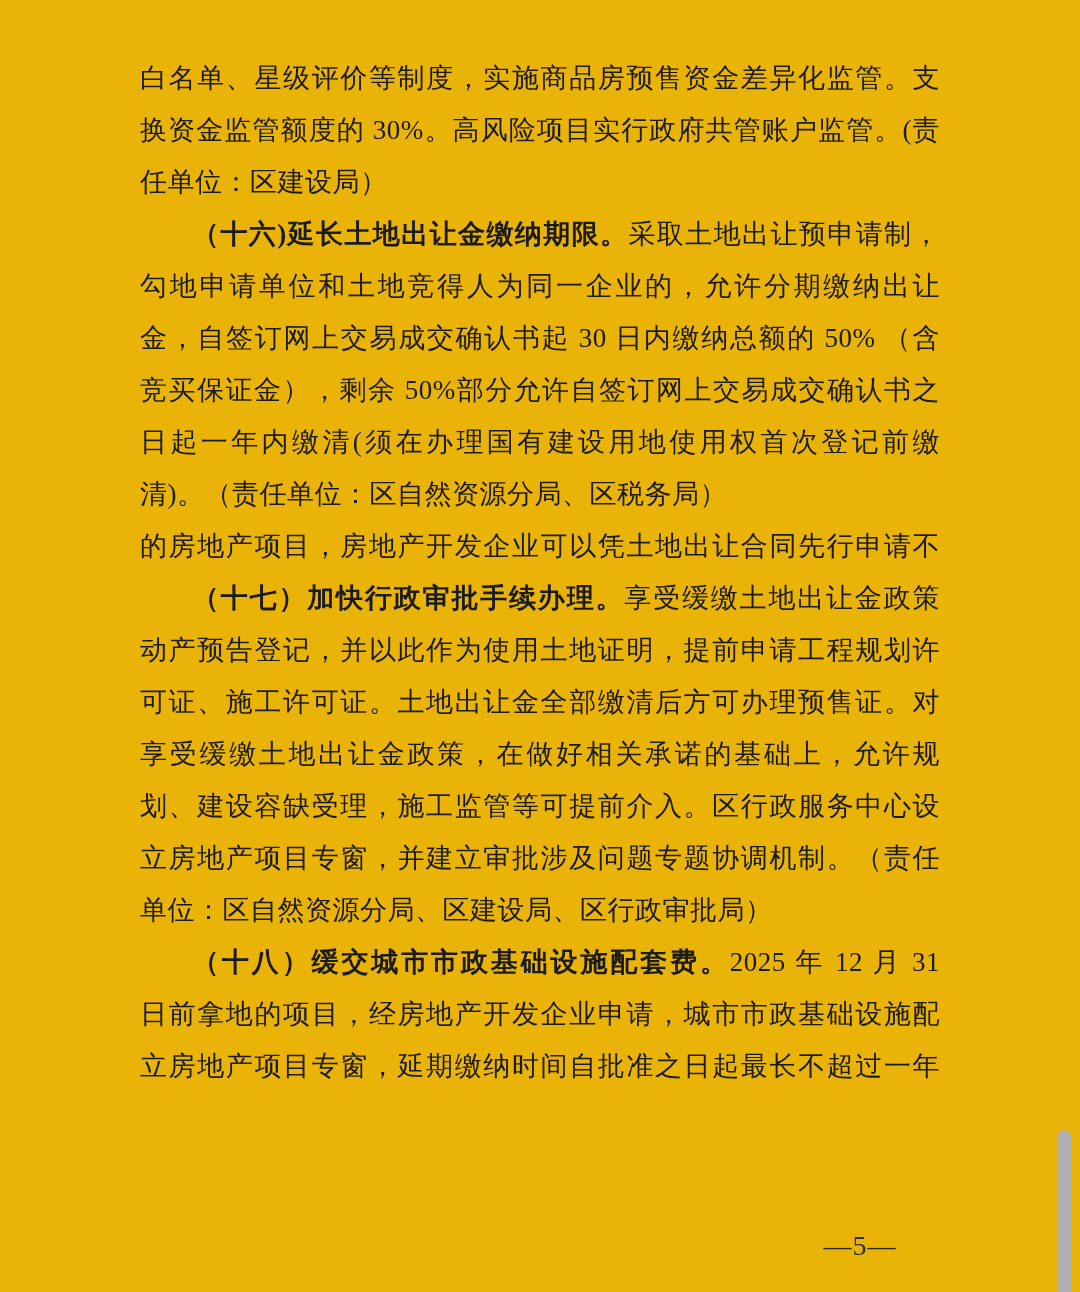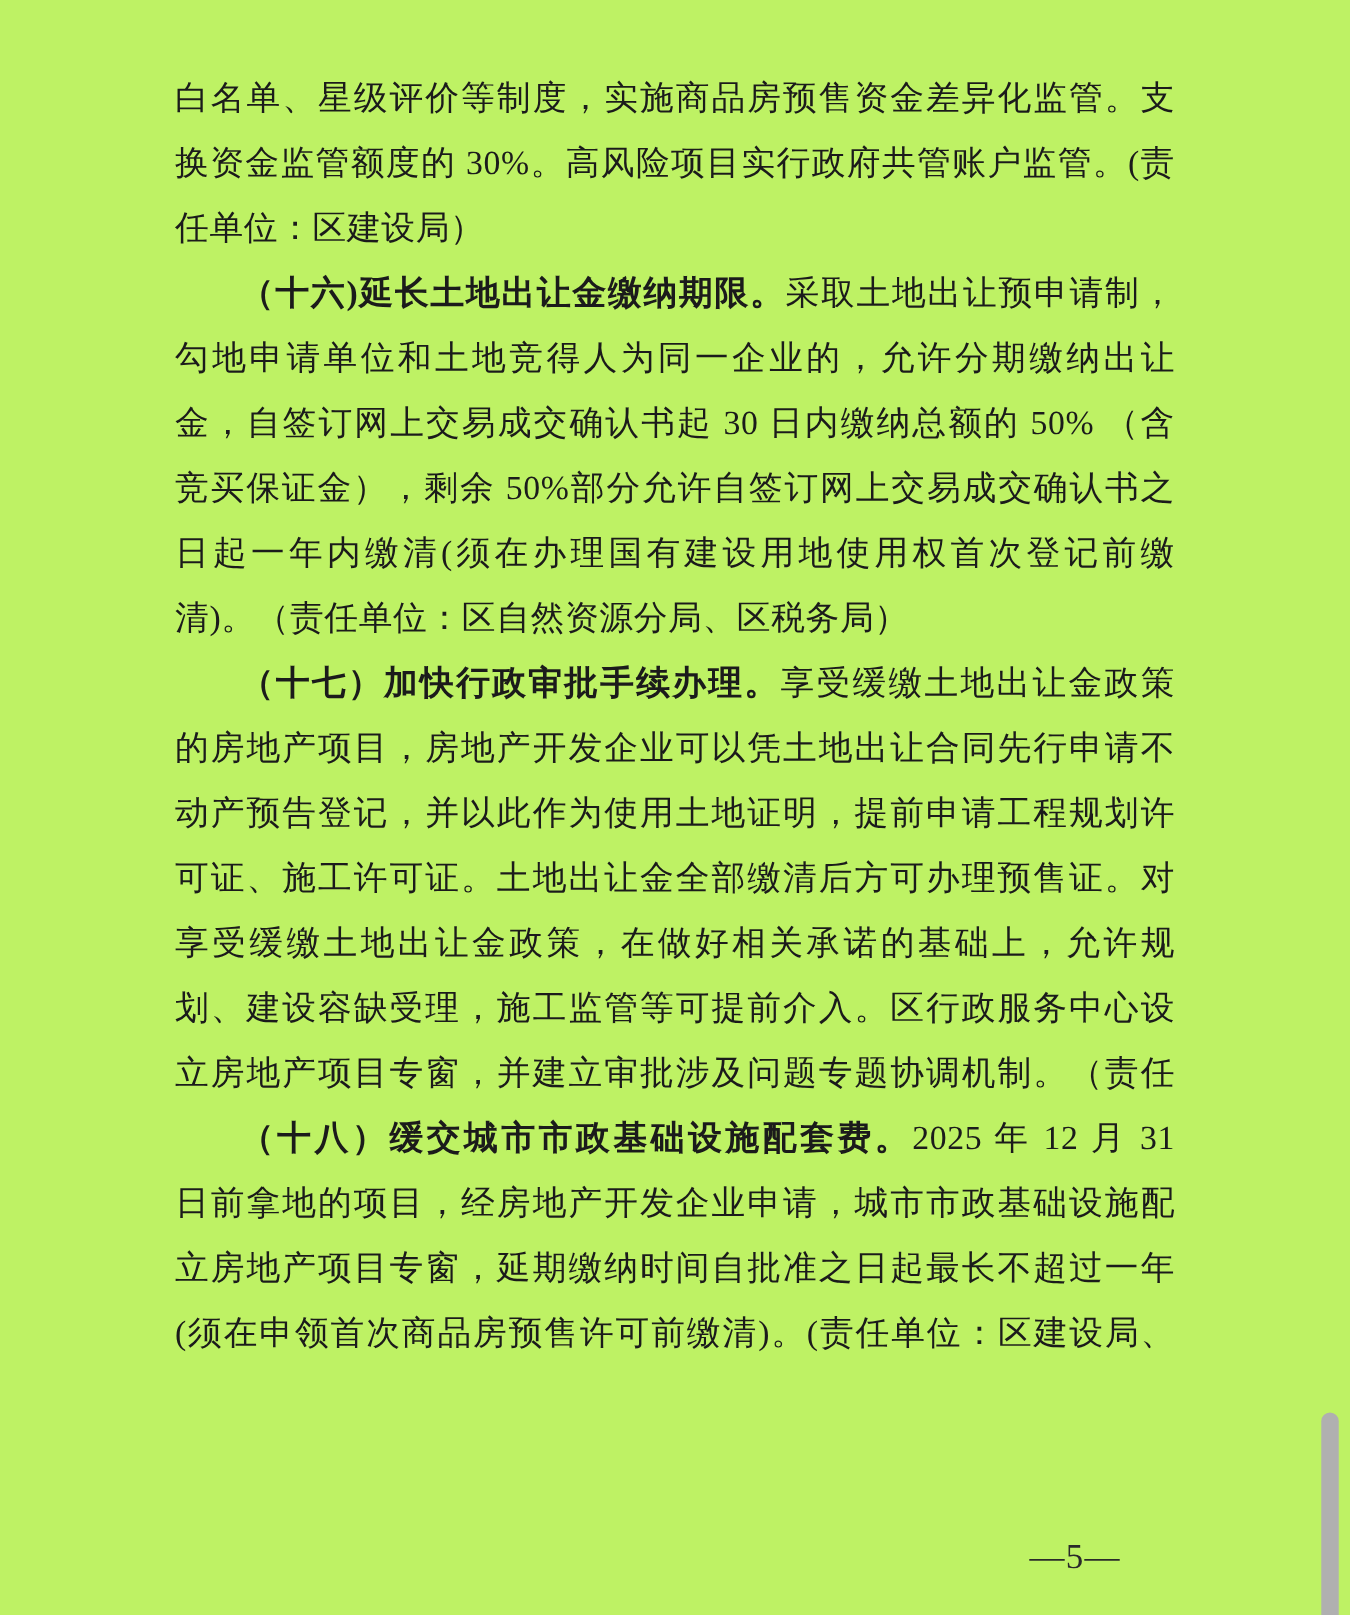"白名单、星级评价等制度，实施商品房预售资金差异化监管。支" .page { background: #bef264 -> #eab308 }
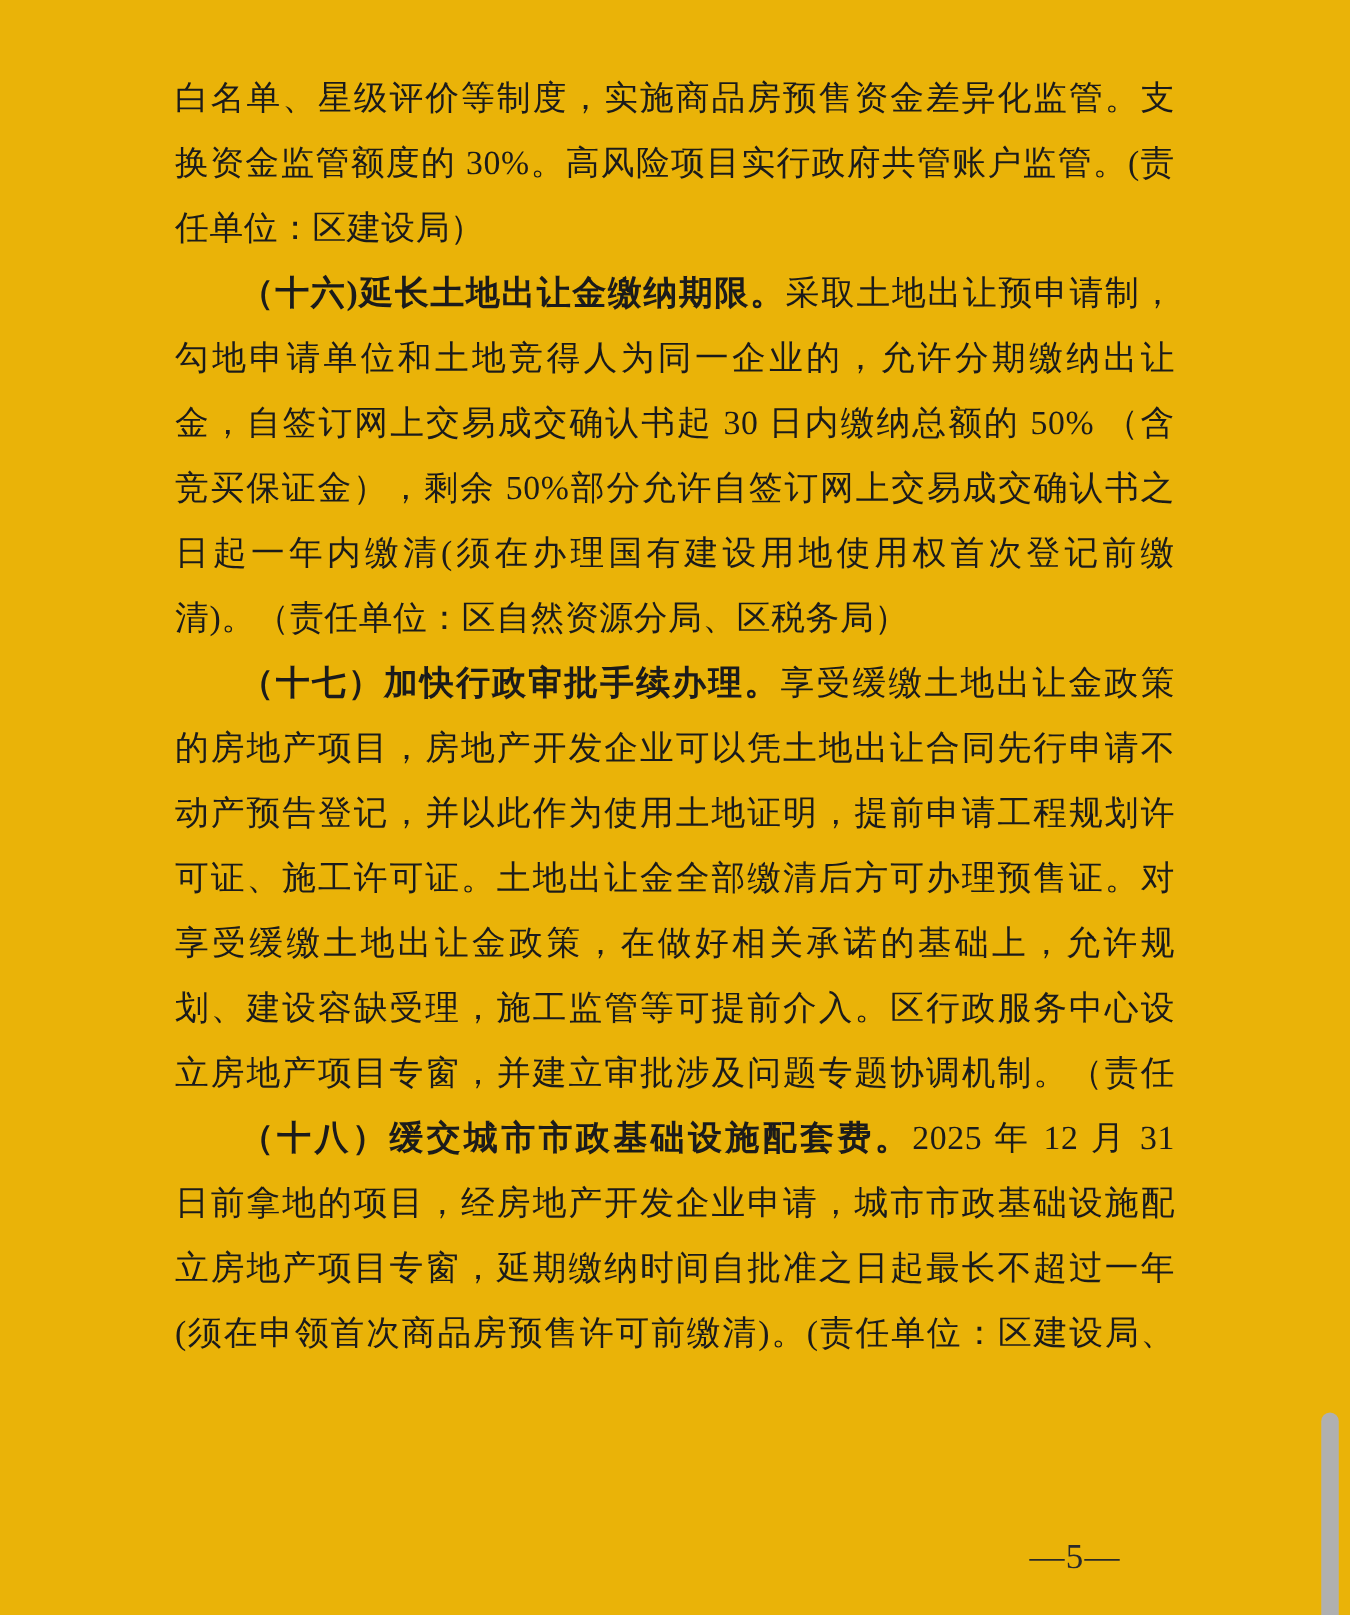"（十七）加快行政审批手续办理。享受缓缴土地出让金政策" div.line { order: before "的房地产项目，房地产开发企业可以凭土地出让合同先行申请不" -> after "的房地产项目，房地产开发企业可以凭土地出让合同先行申请不" }
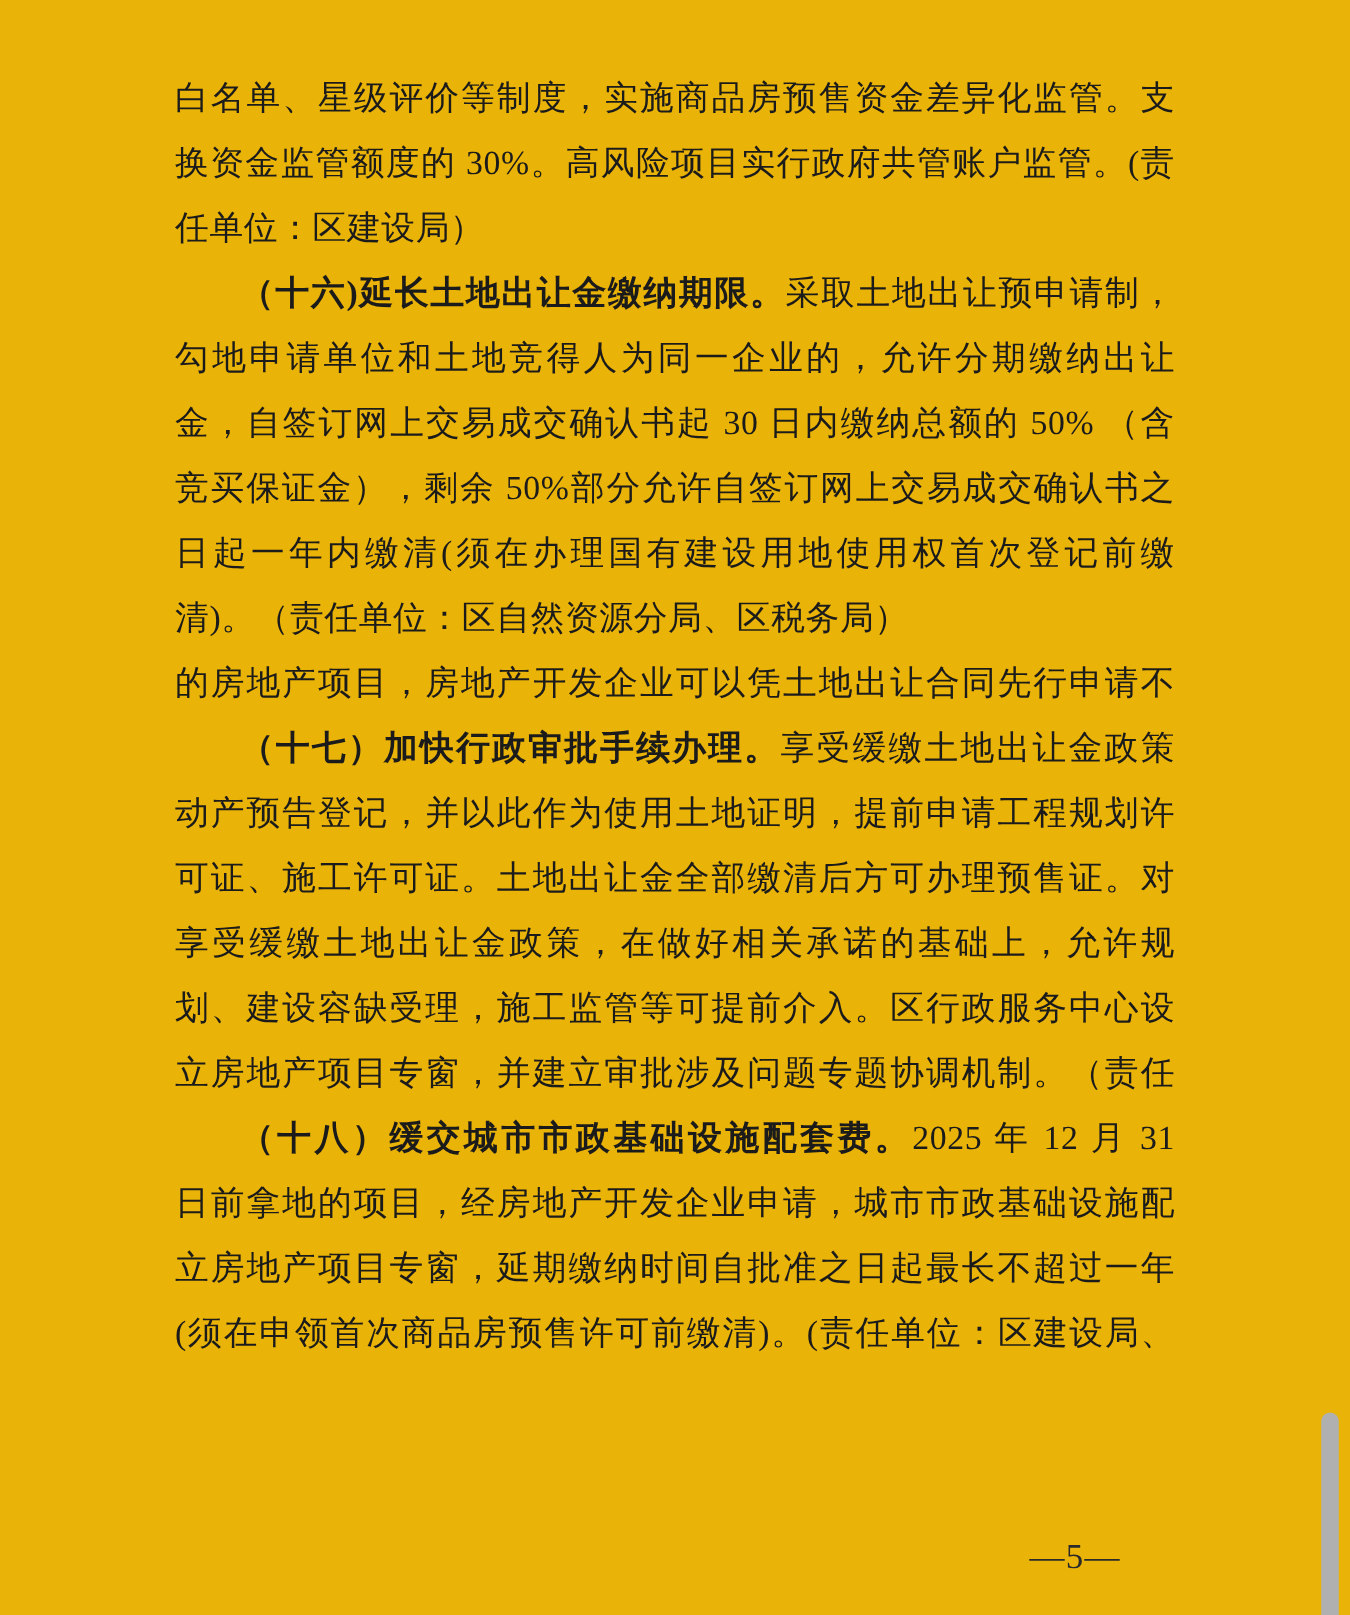"单位：区自然资源分局、区建设局、区行政审批局）" div.line { html: none -> <div><span>单位：区自然资源分局、区建设局、区行政审批局）</span></div> }
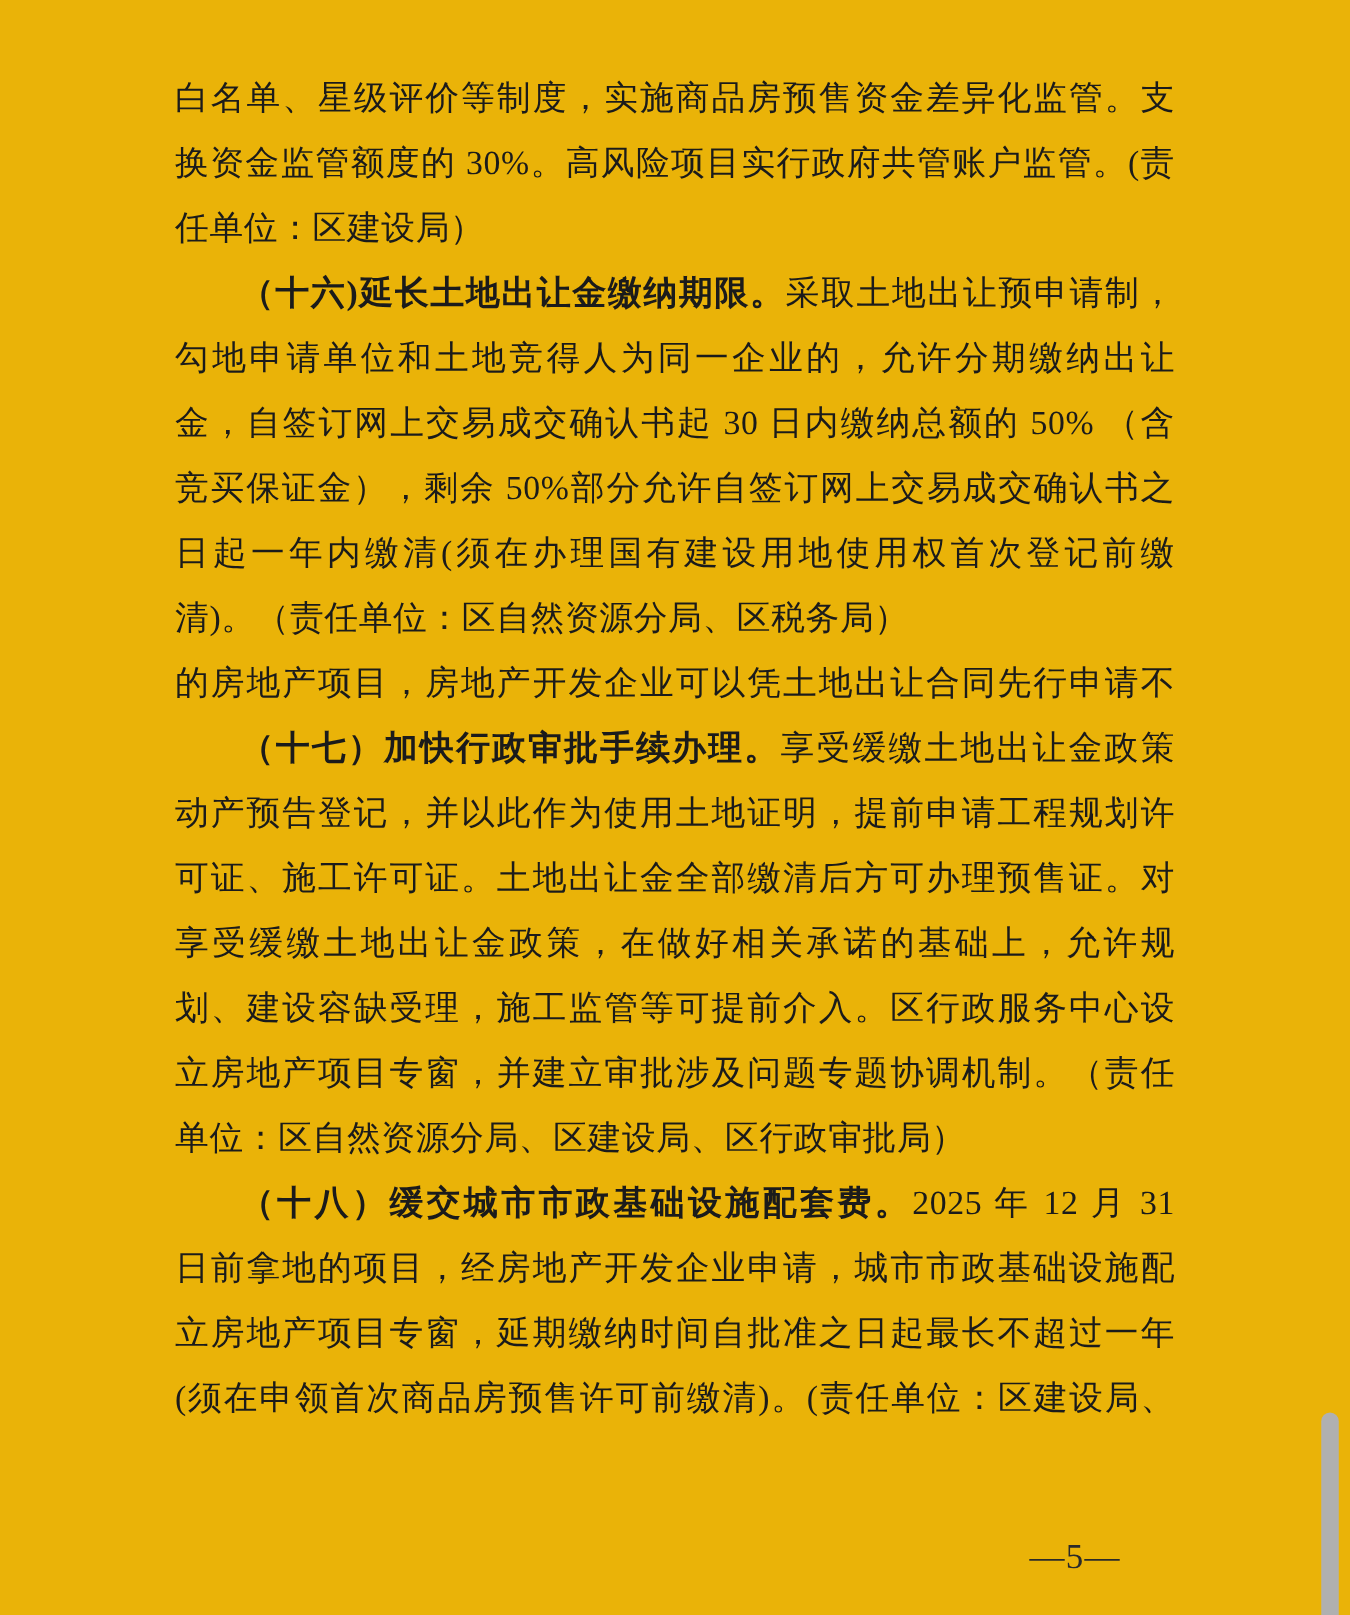"(须在申领首次商品房预售许可前缴清)。(责任单位：区建设局、" div.line { html: <div><span>(须在申领首次商品房预售许可前缴清)。(责任单位：区建设局、</span></div> -> none }
